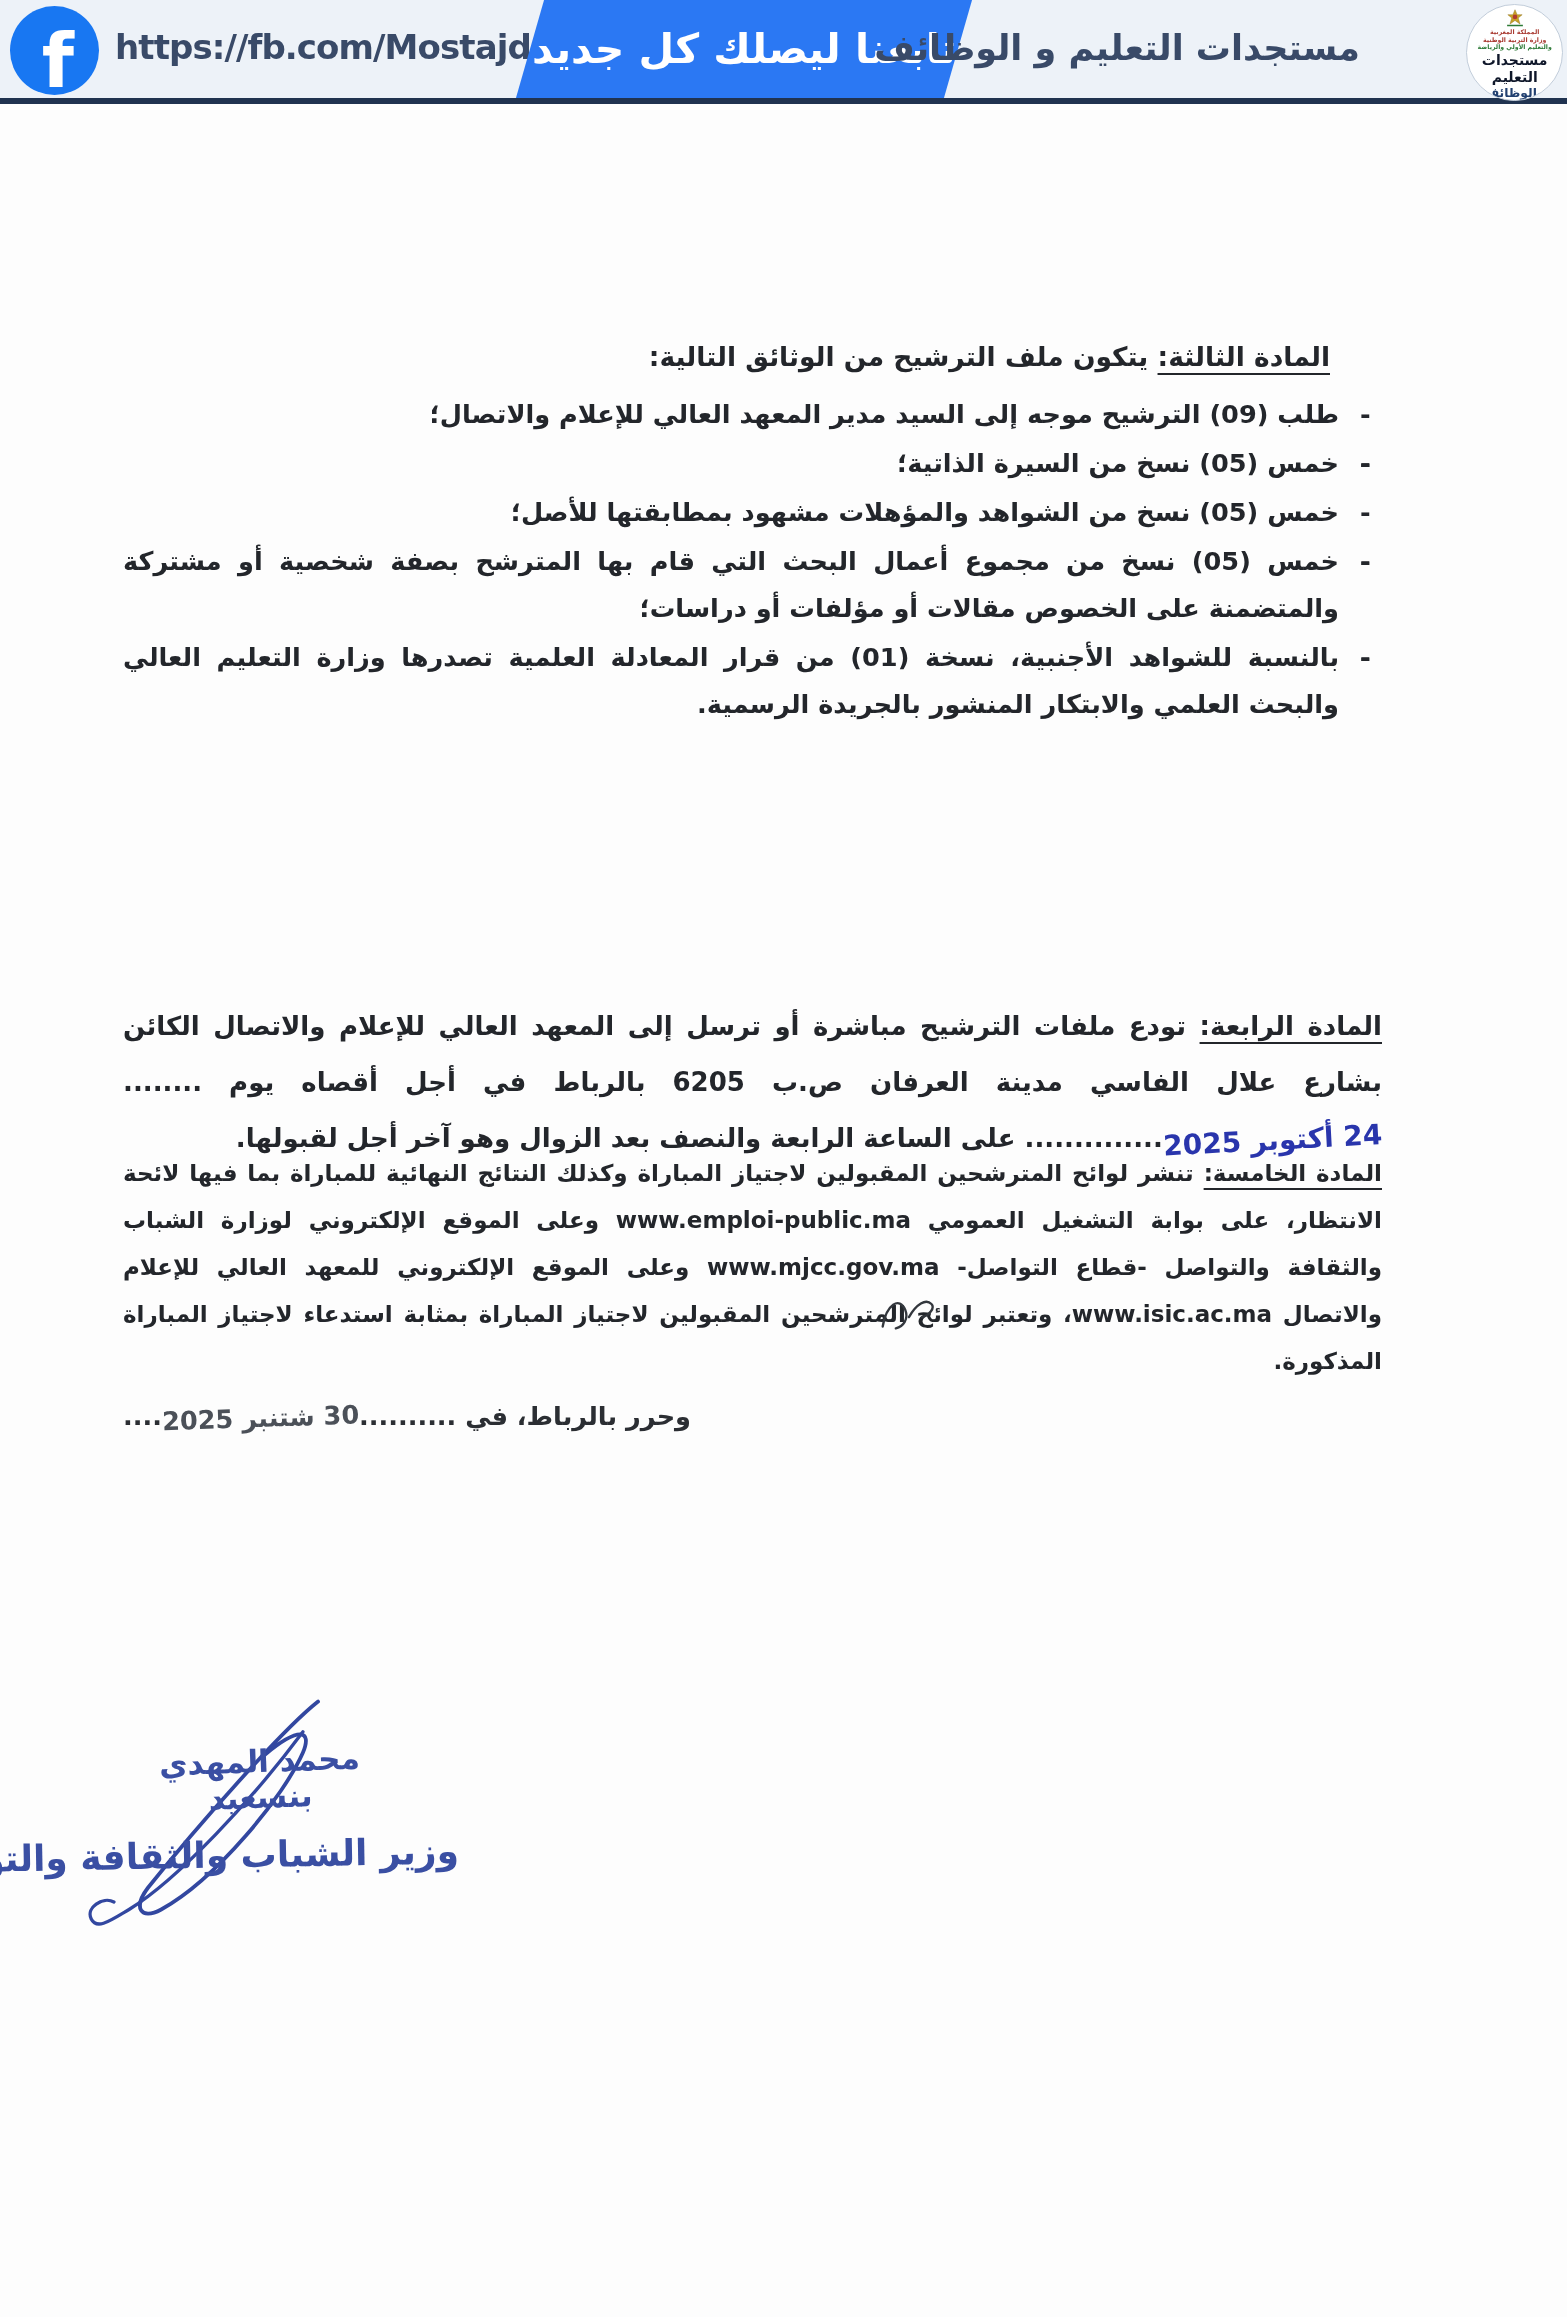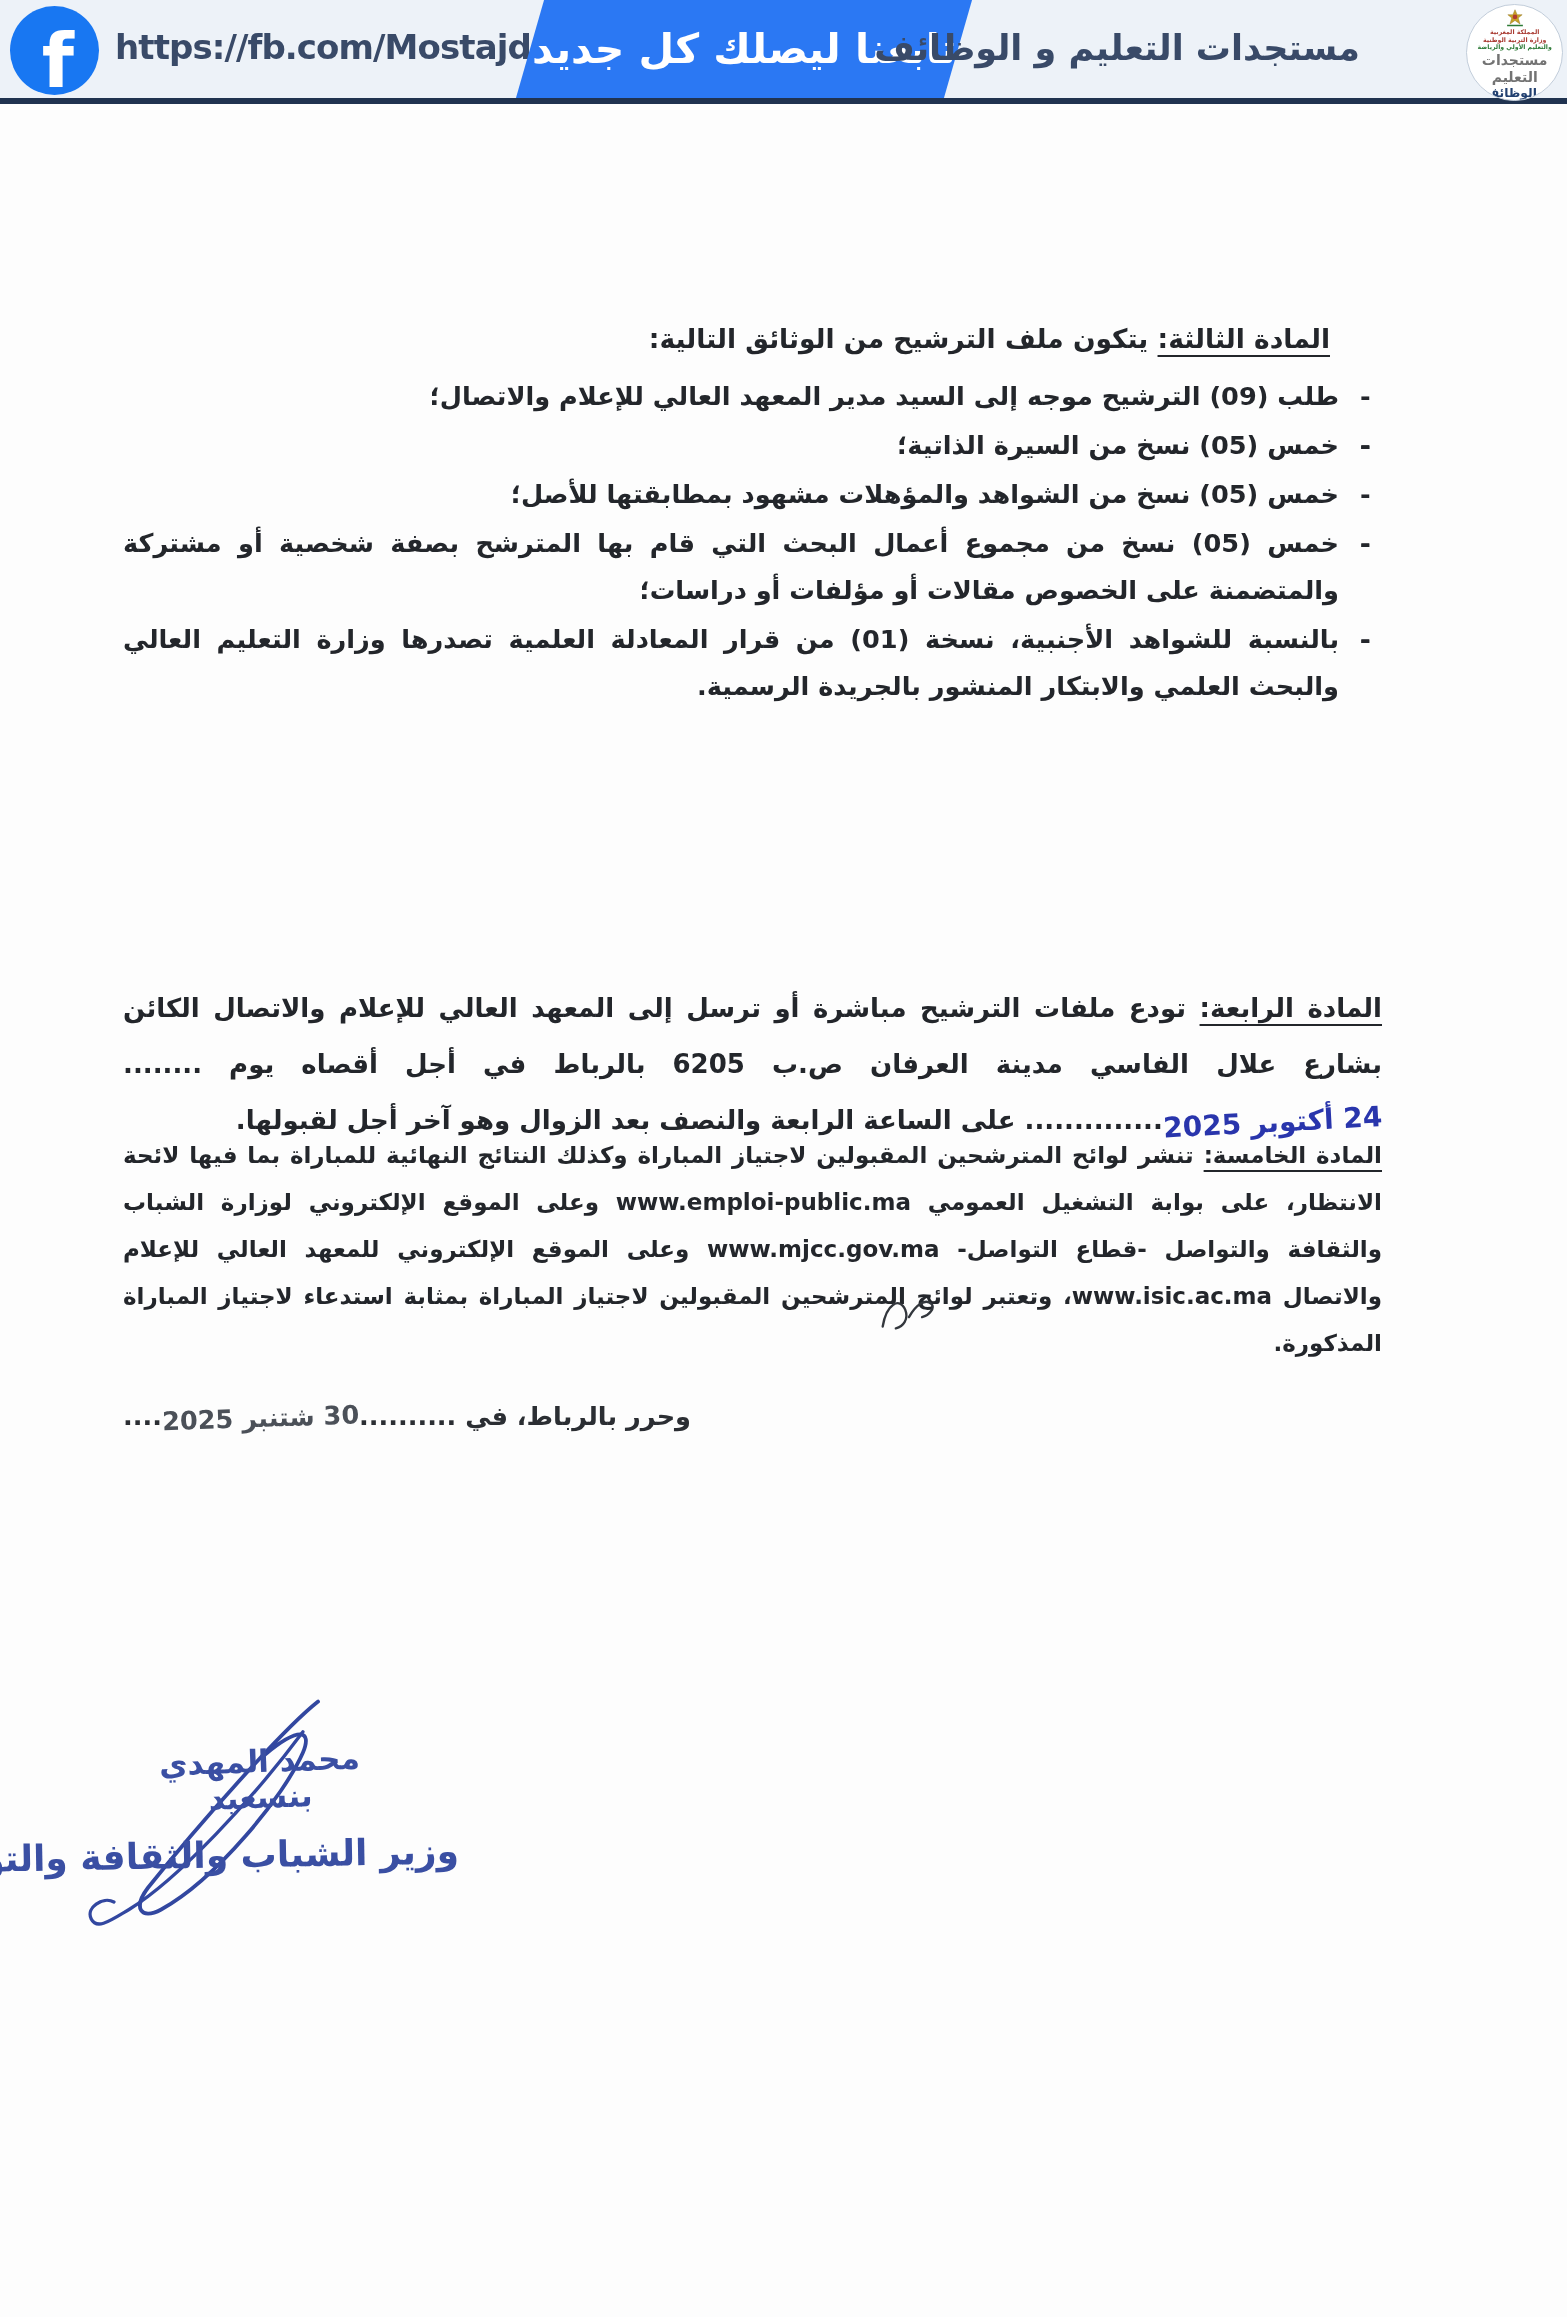"مستجدات التعليم" .logo-l1 { color: #737373 -> #0f172a }
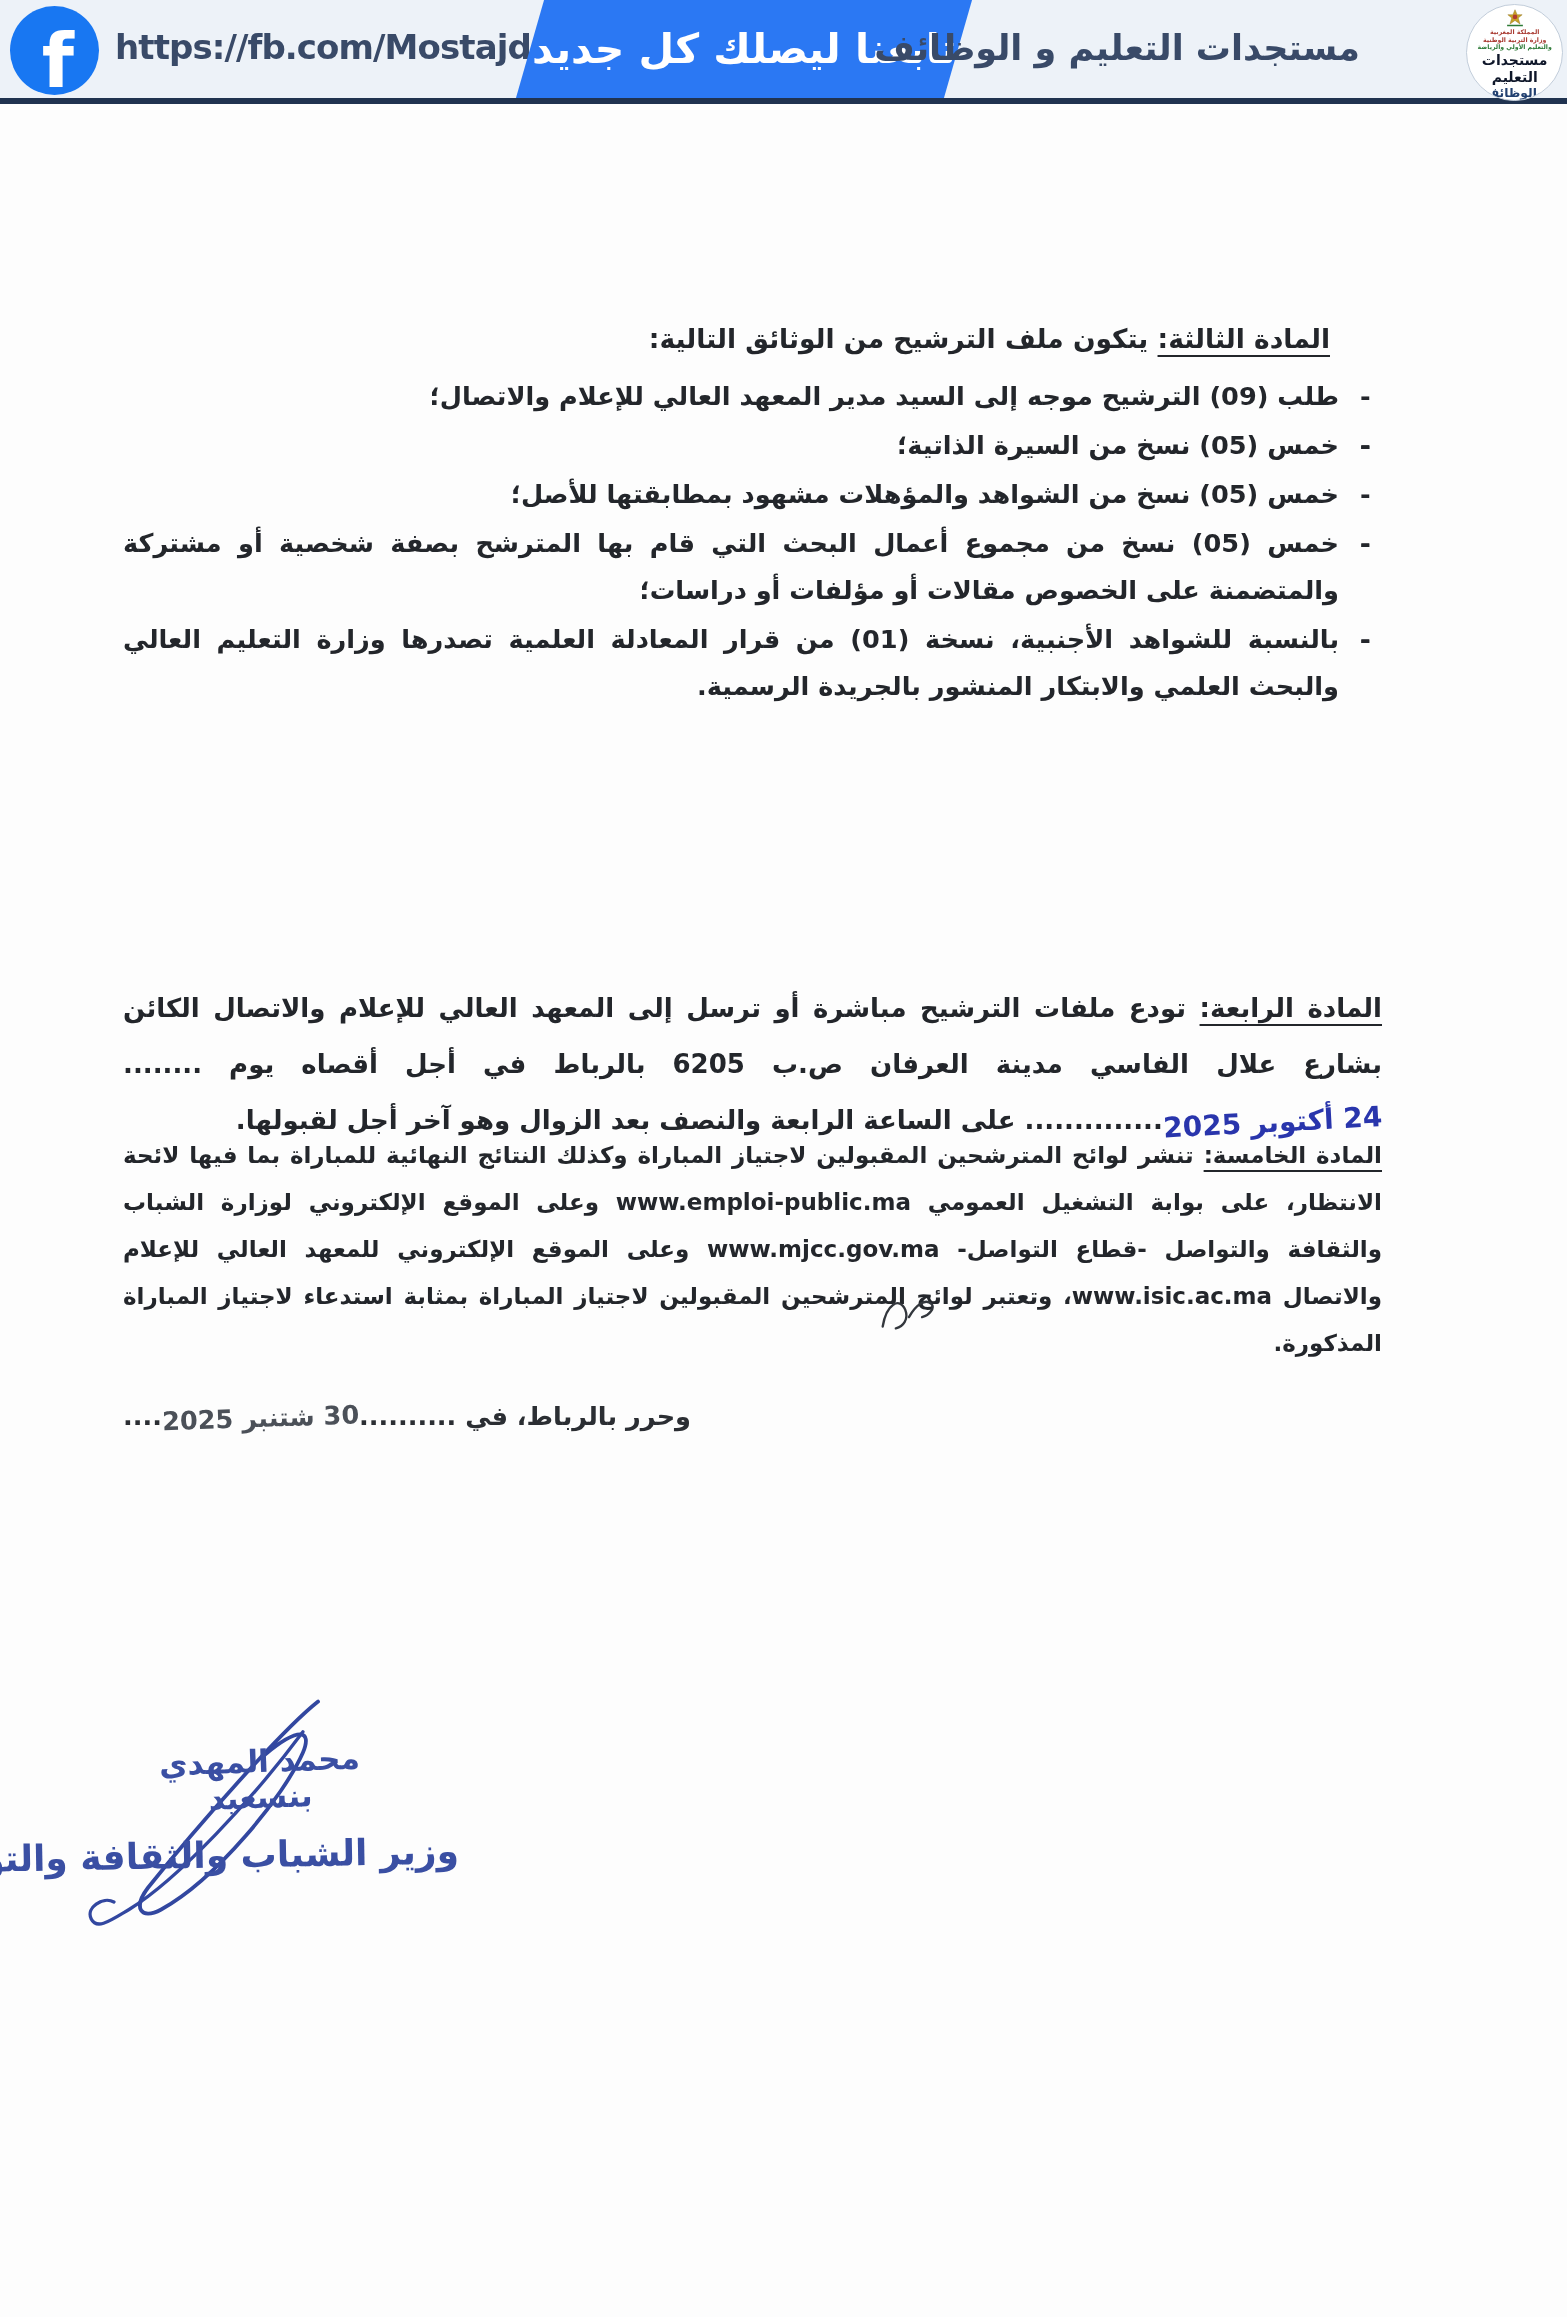"المادة الثالثة: يتكون ملف الترشيح" .article { margin-top: none -> 18px }
